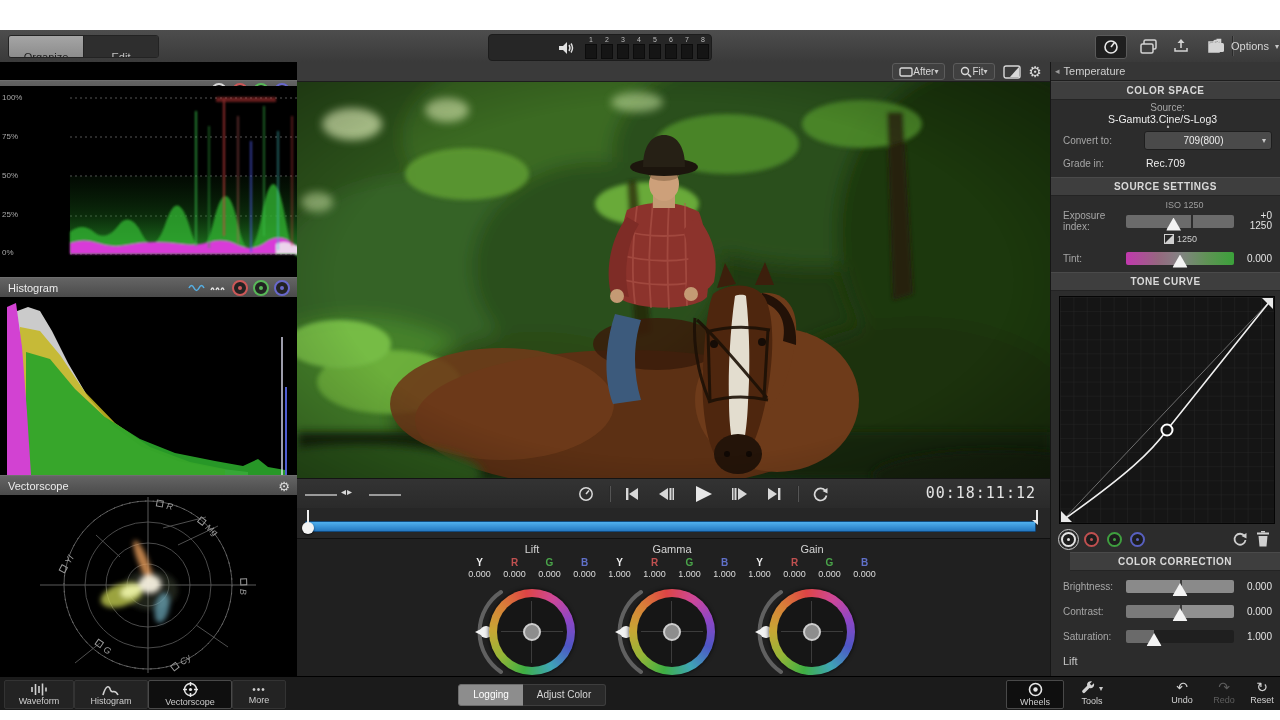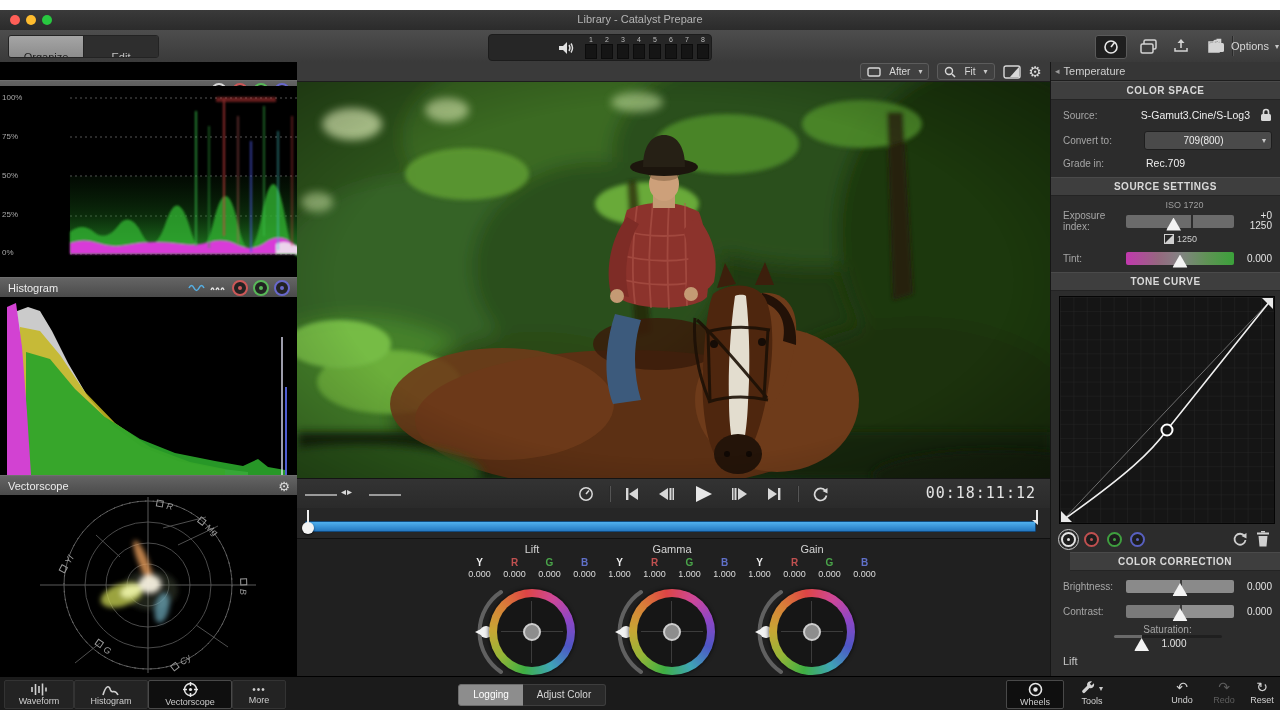"Library - Catalyst Prepare" div.abs { html: <div> <span></span> <span></span> <span></span> <div>Library - Catalyst Prepare</div> </div> -> none }
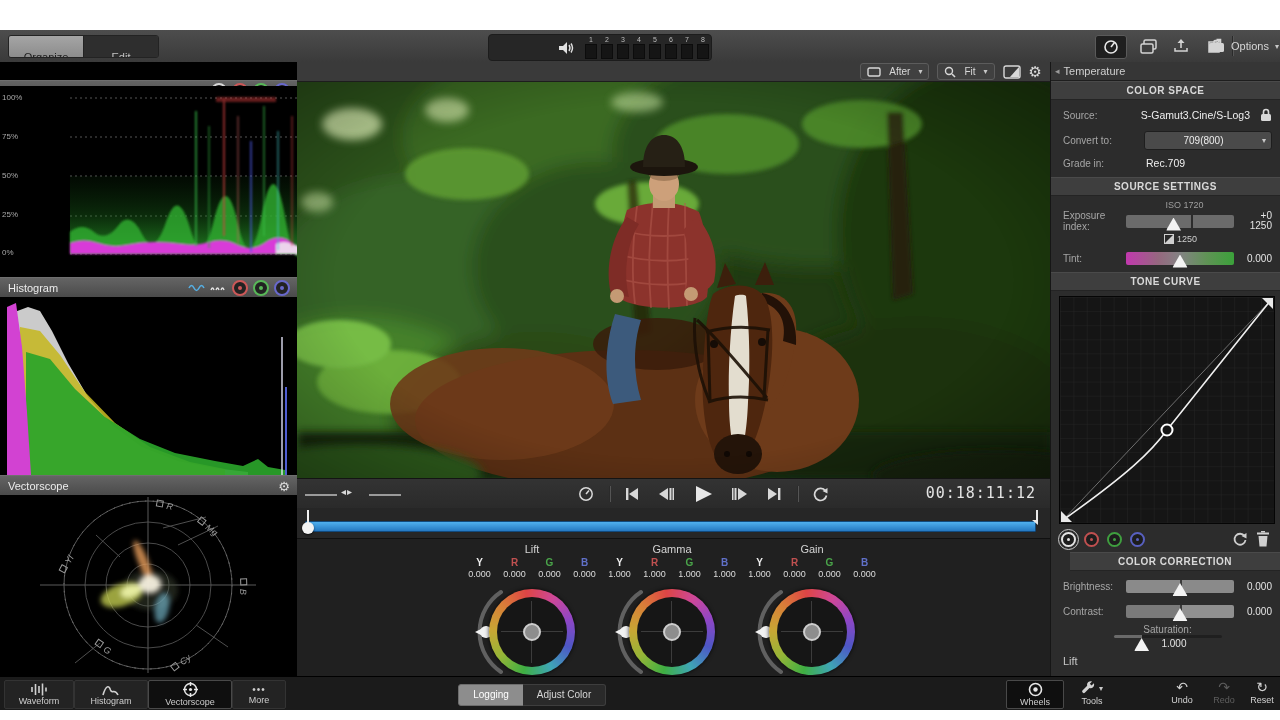"After" .pvgroup { gap: 8px -> 0 }
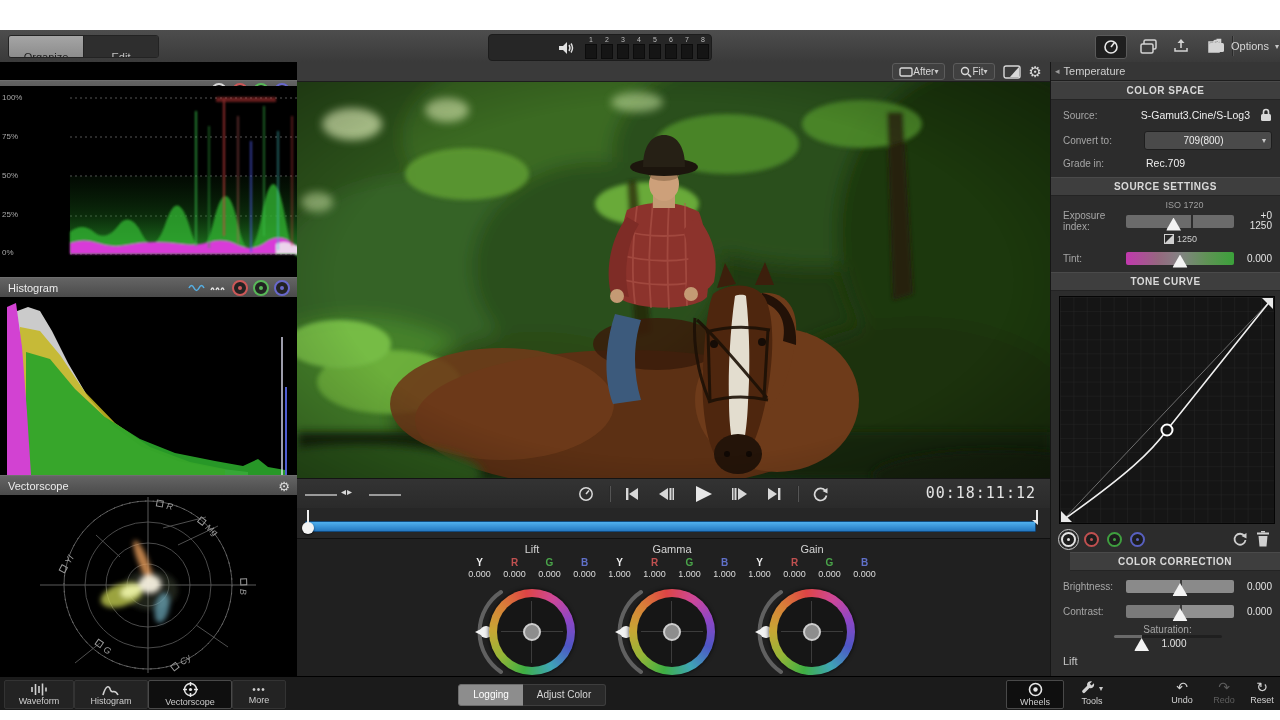"Source:" div.prow { flex-direction: none -> column }
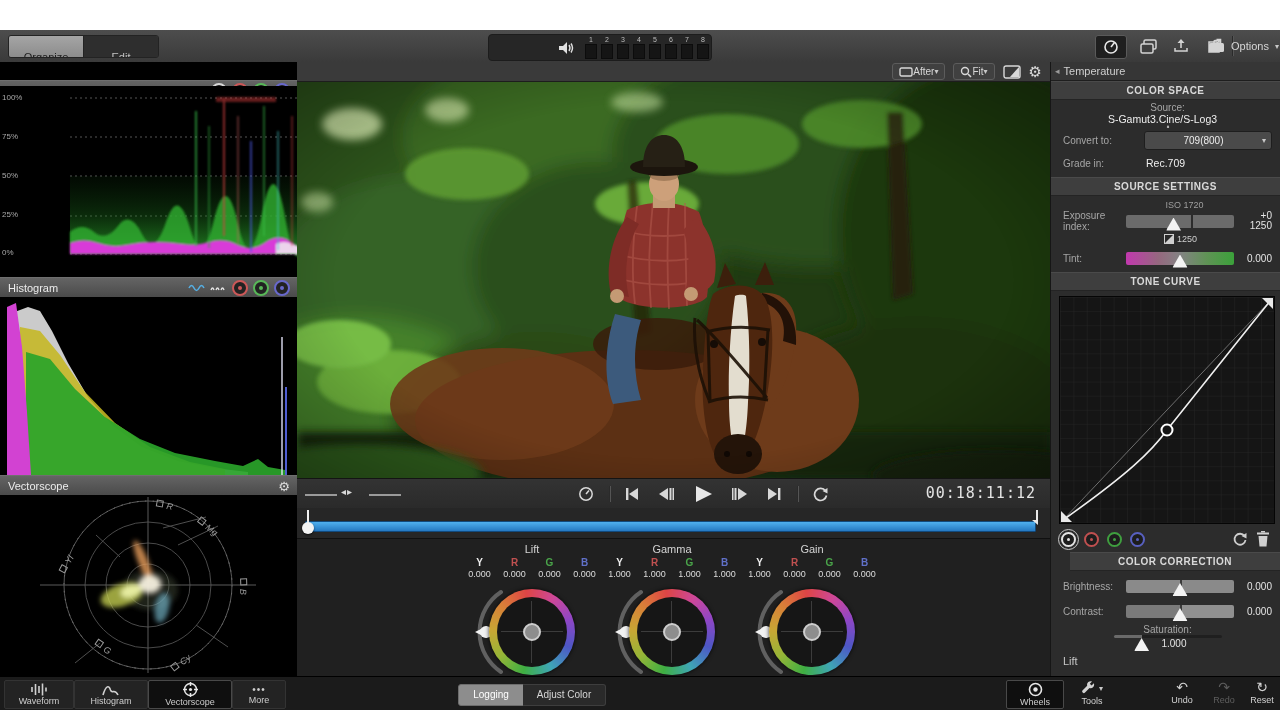"ISO 1720" div { text: 1720 -> 1250 }
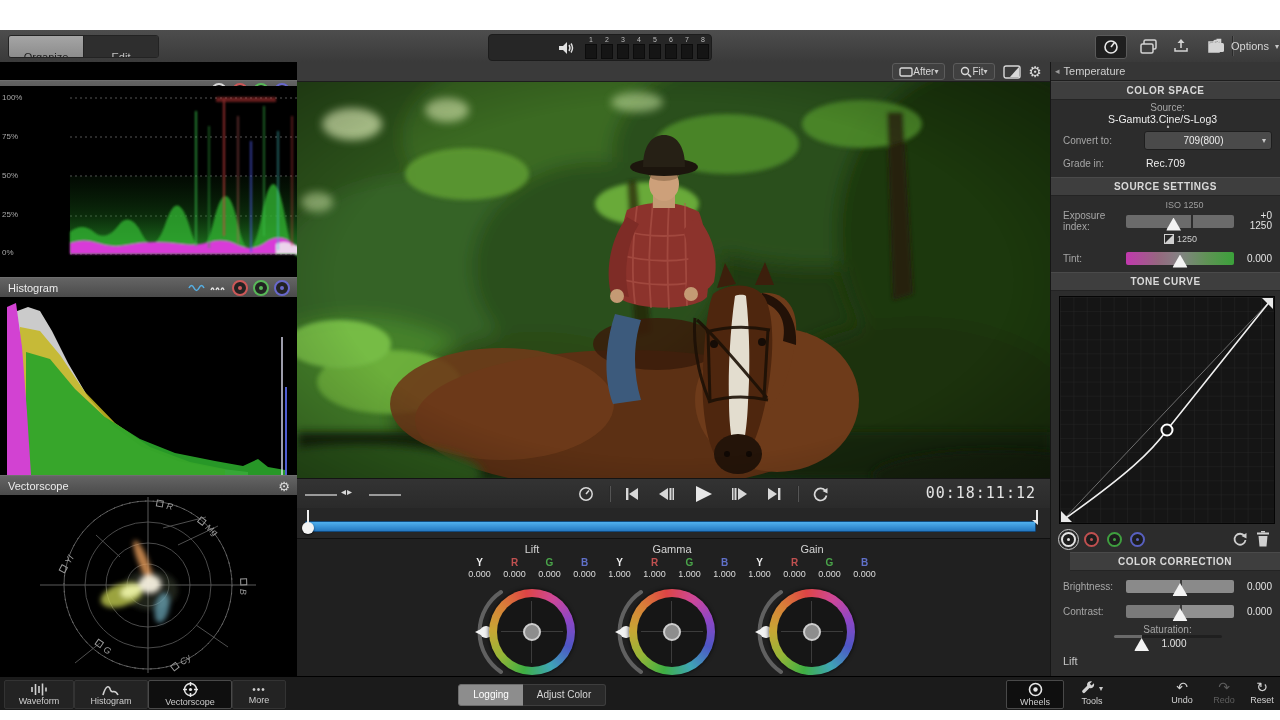"Saturation:" div.prow { flex-direction: column -> none }
